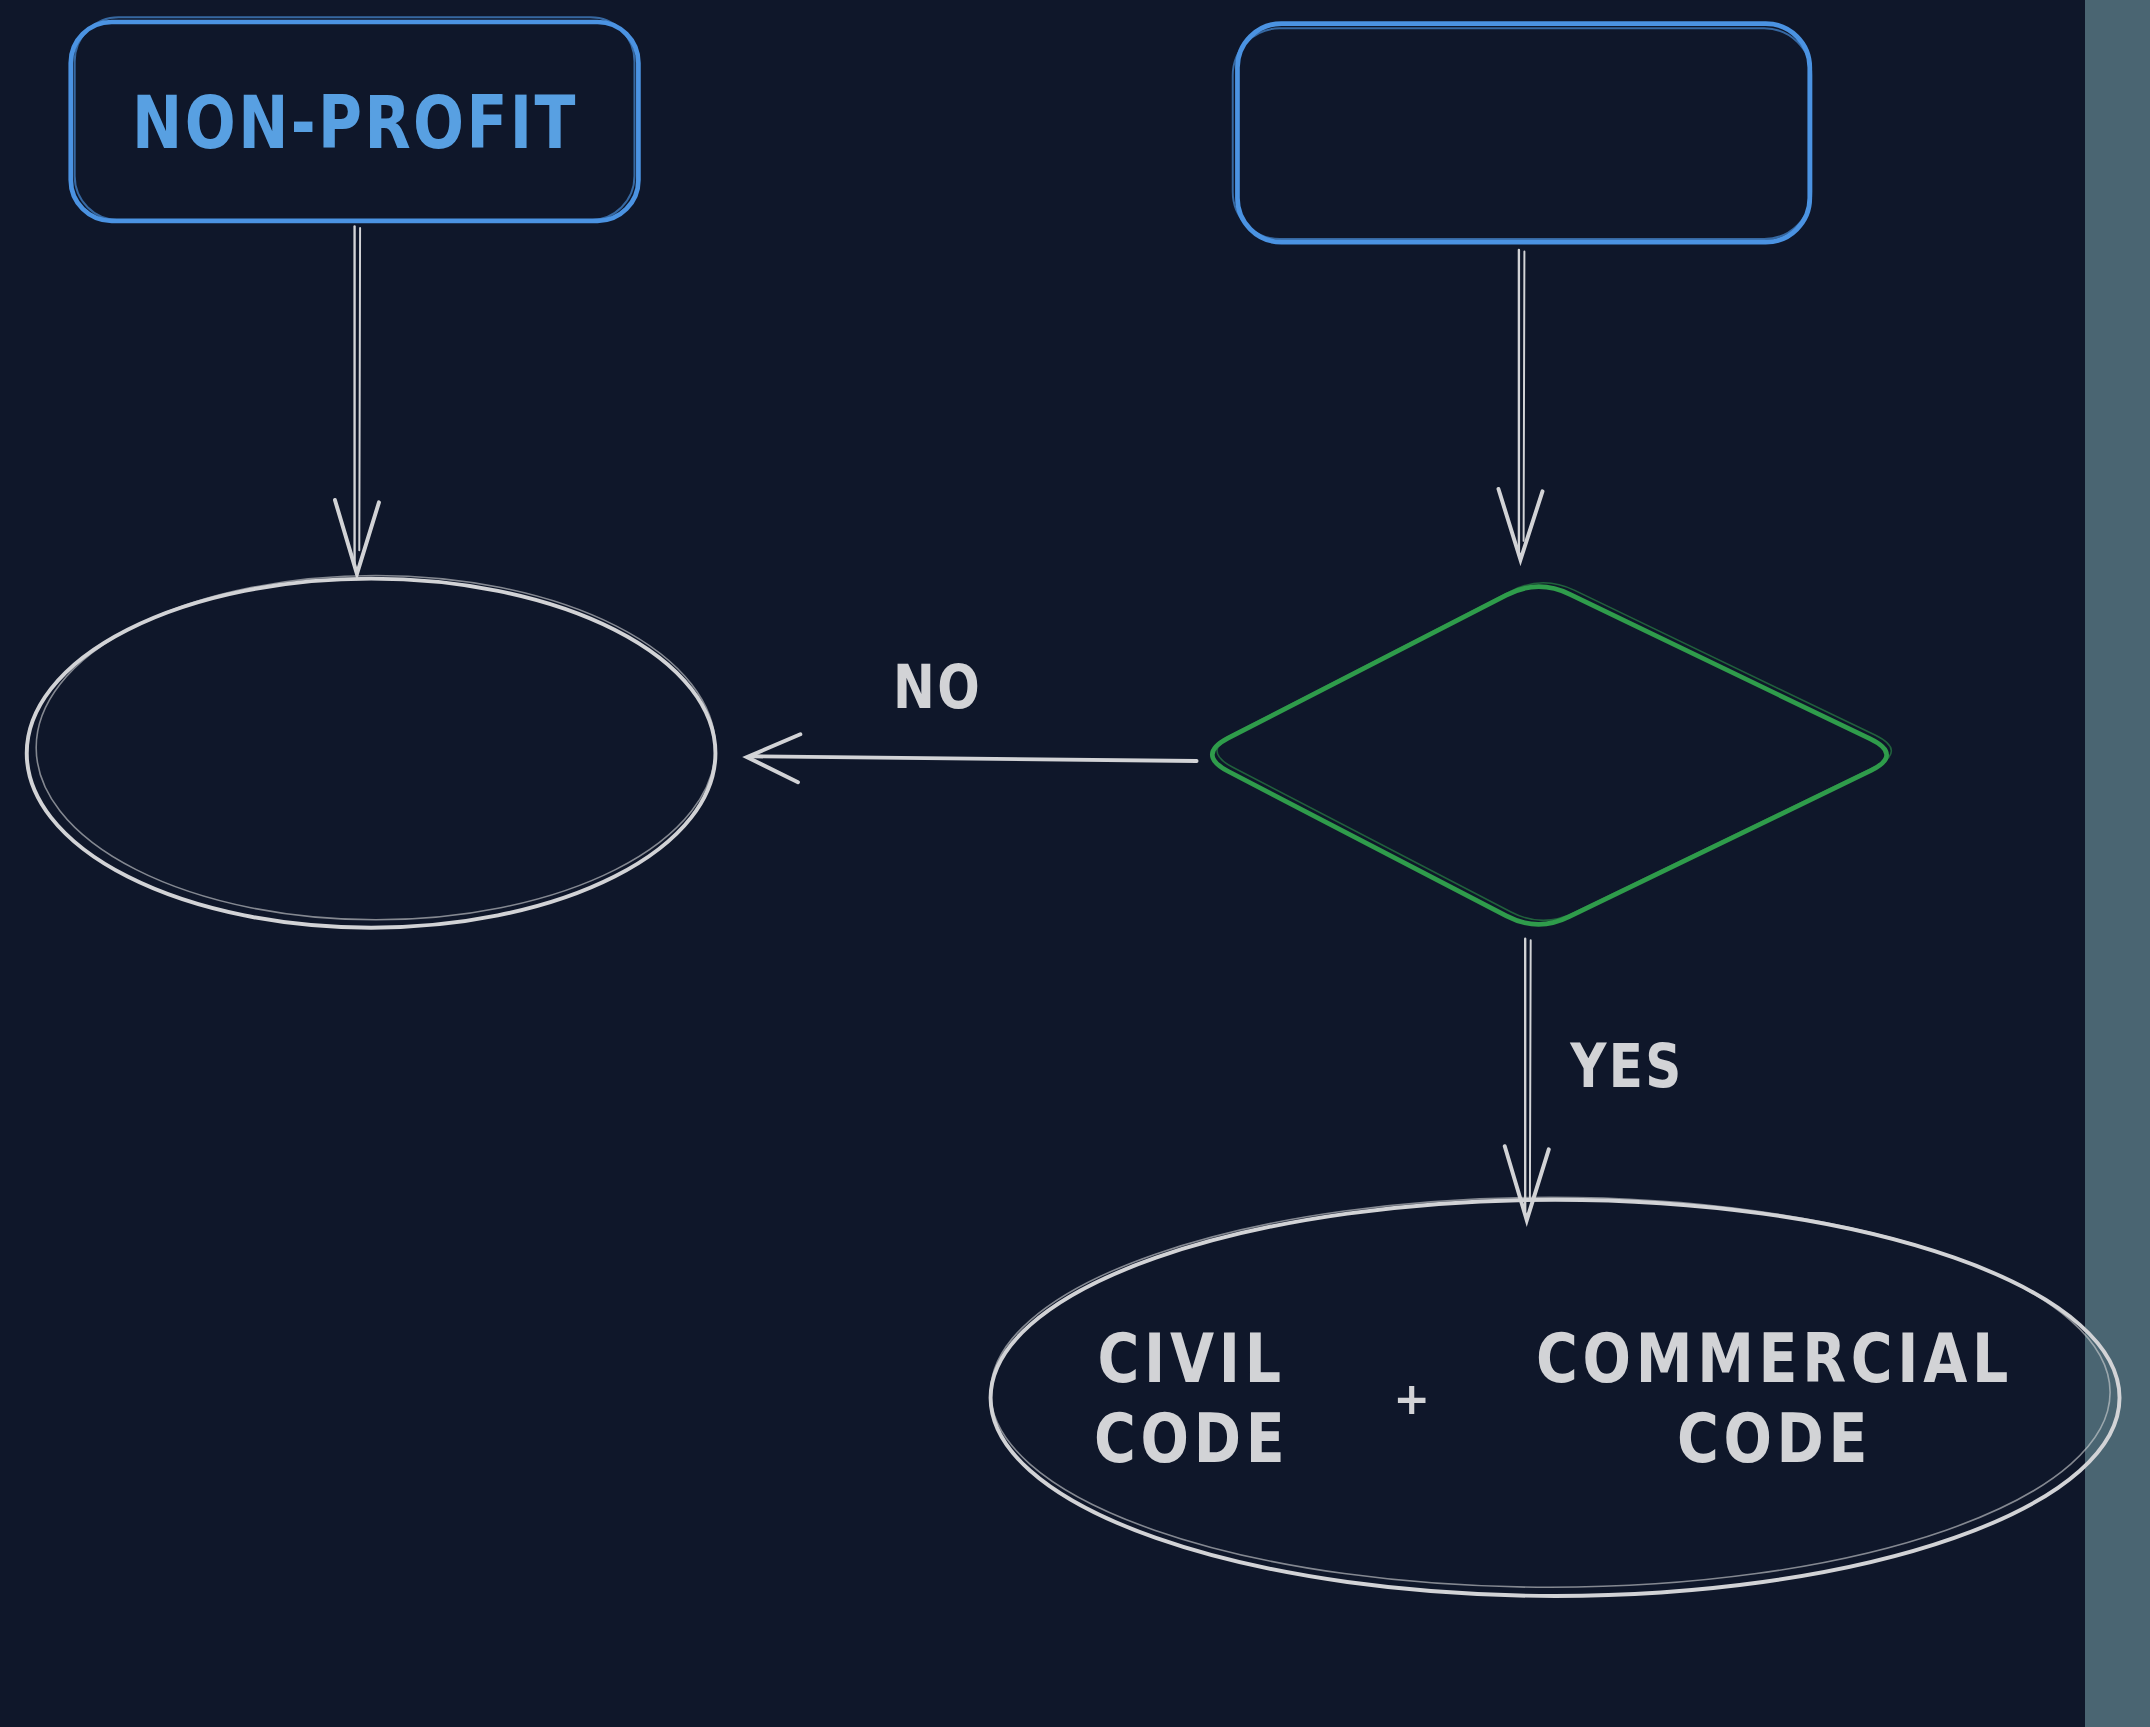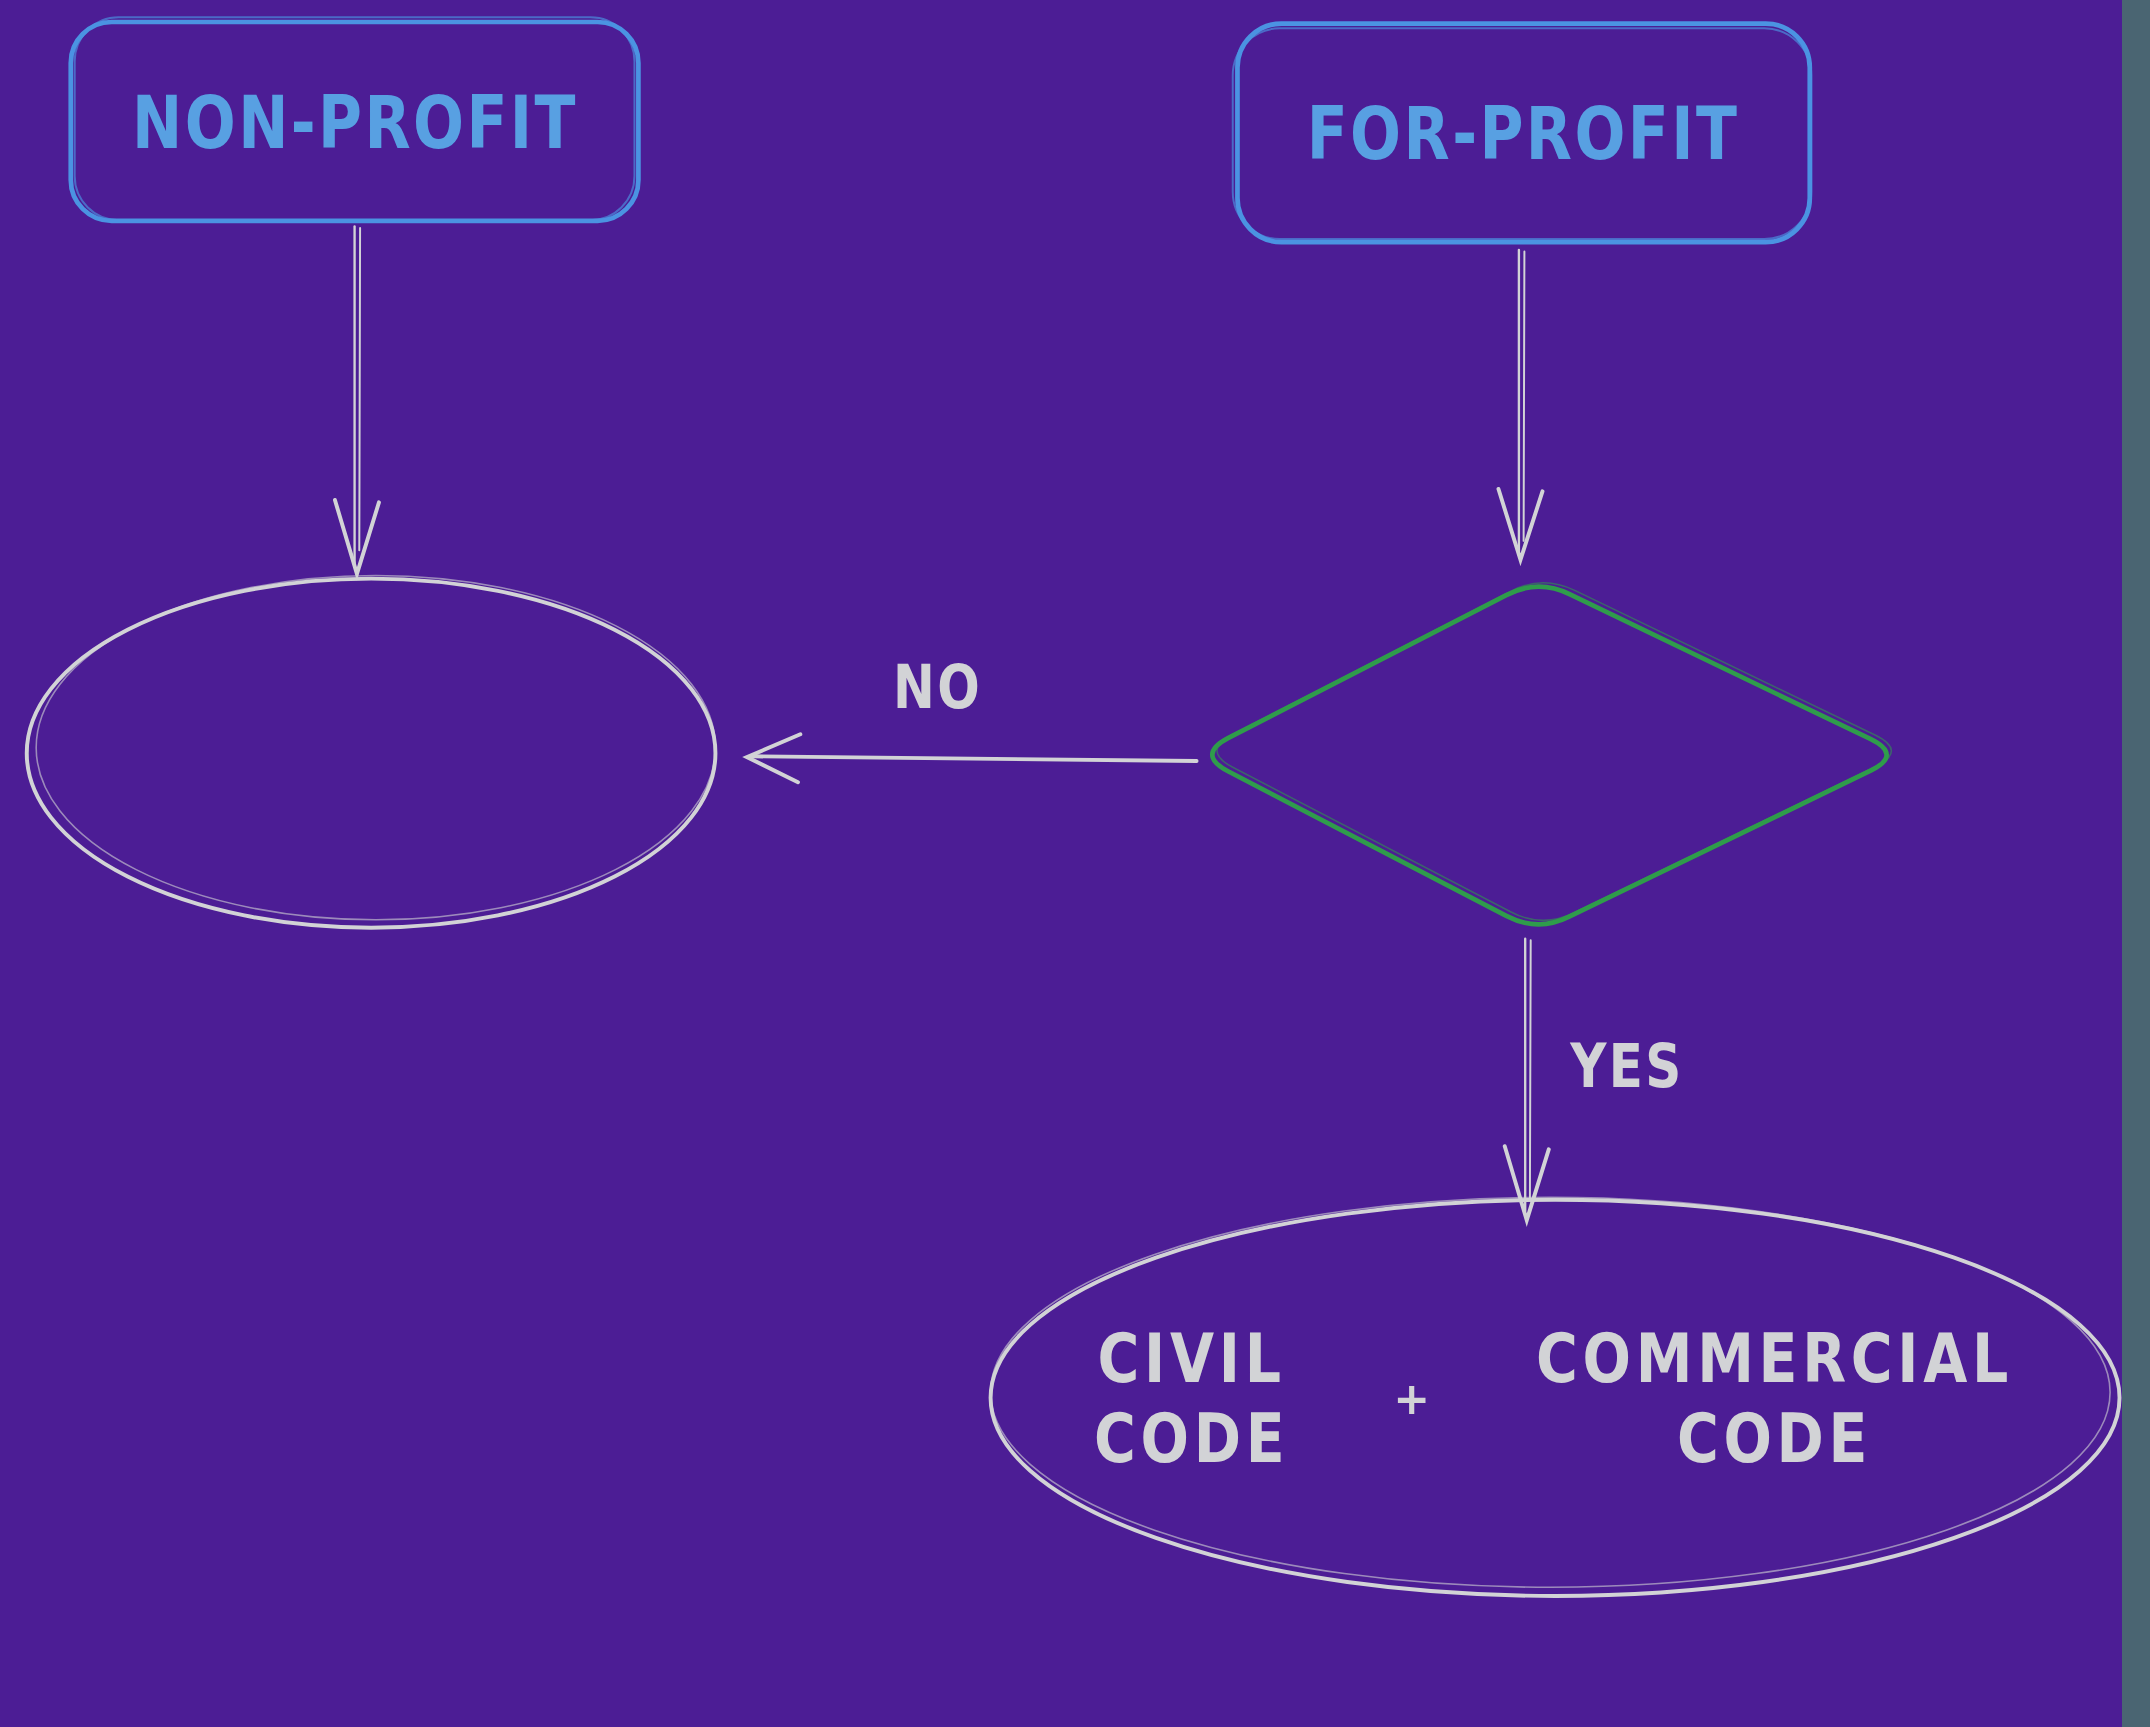"NON-PROFIT" .canvas { background: #4c1d95 -> #0f172a; padding-left: 37px -> none }
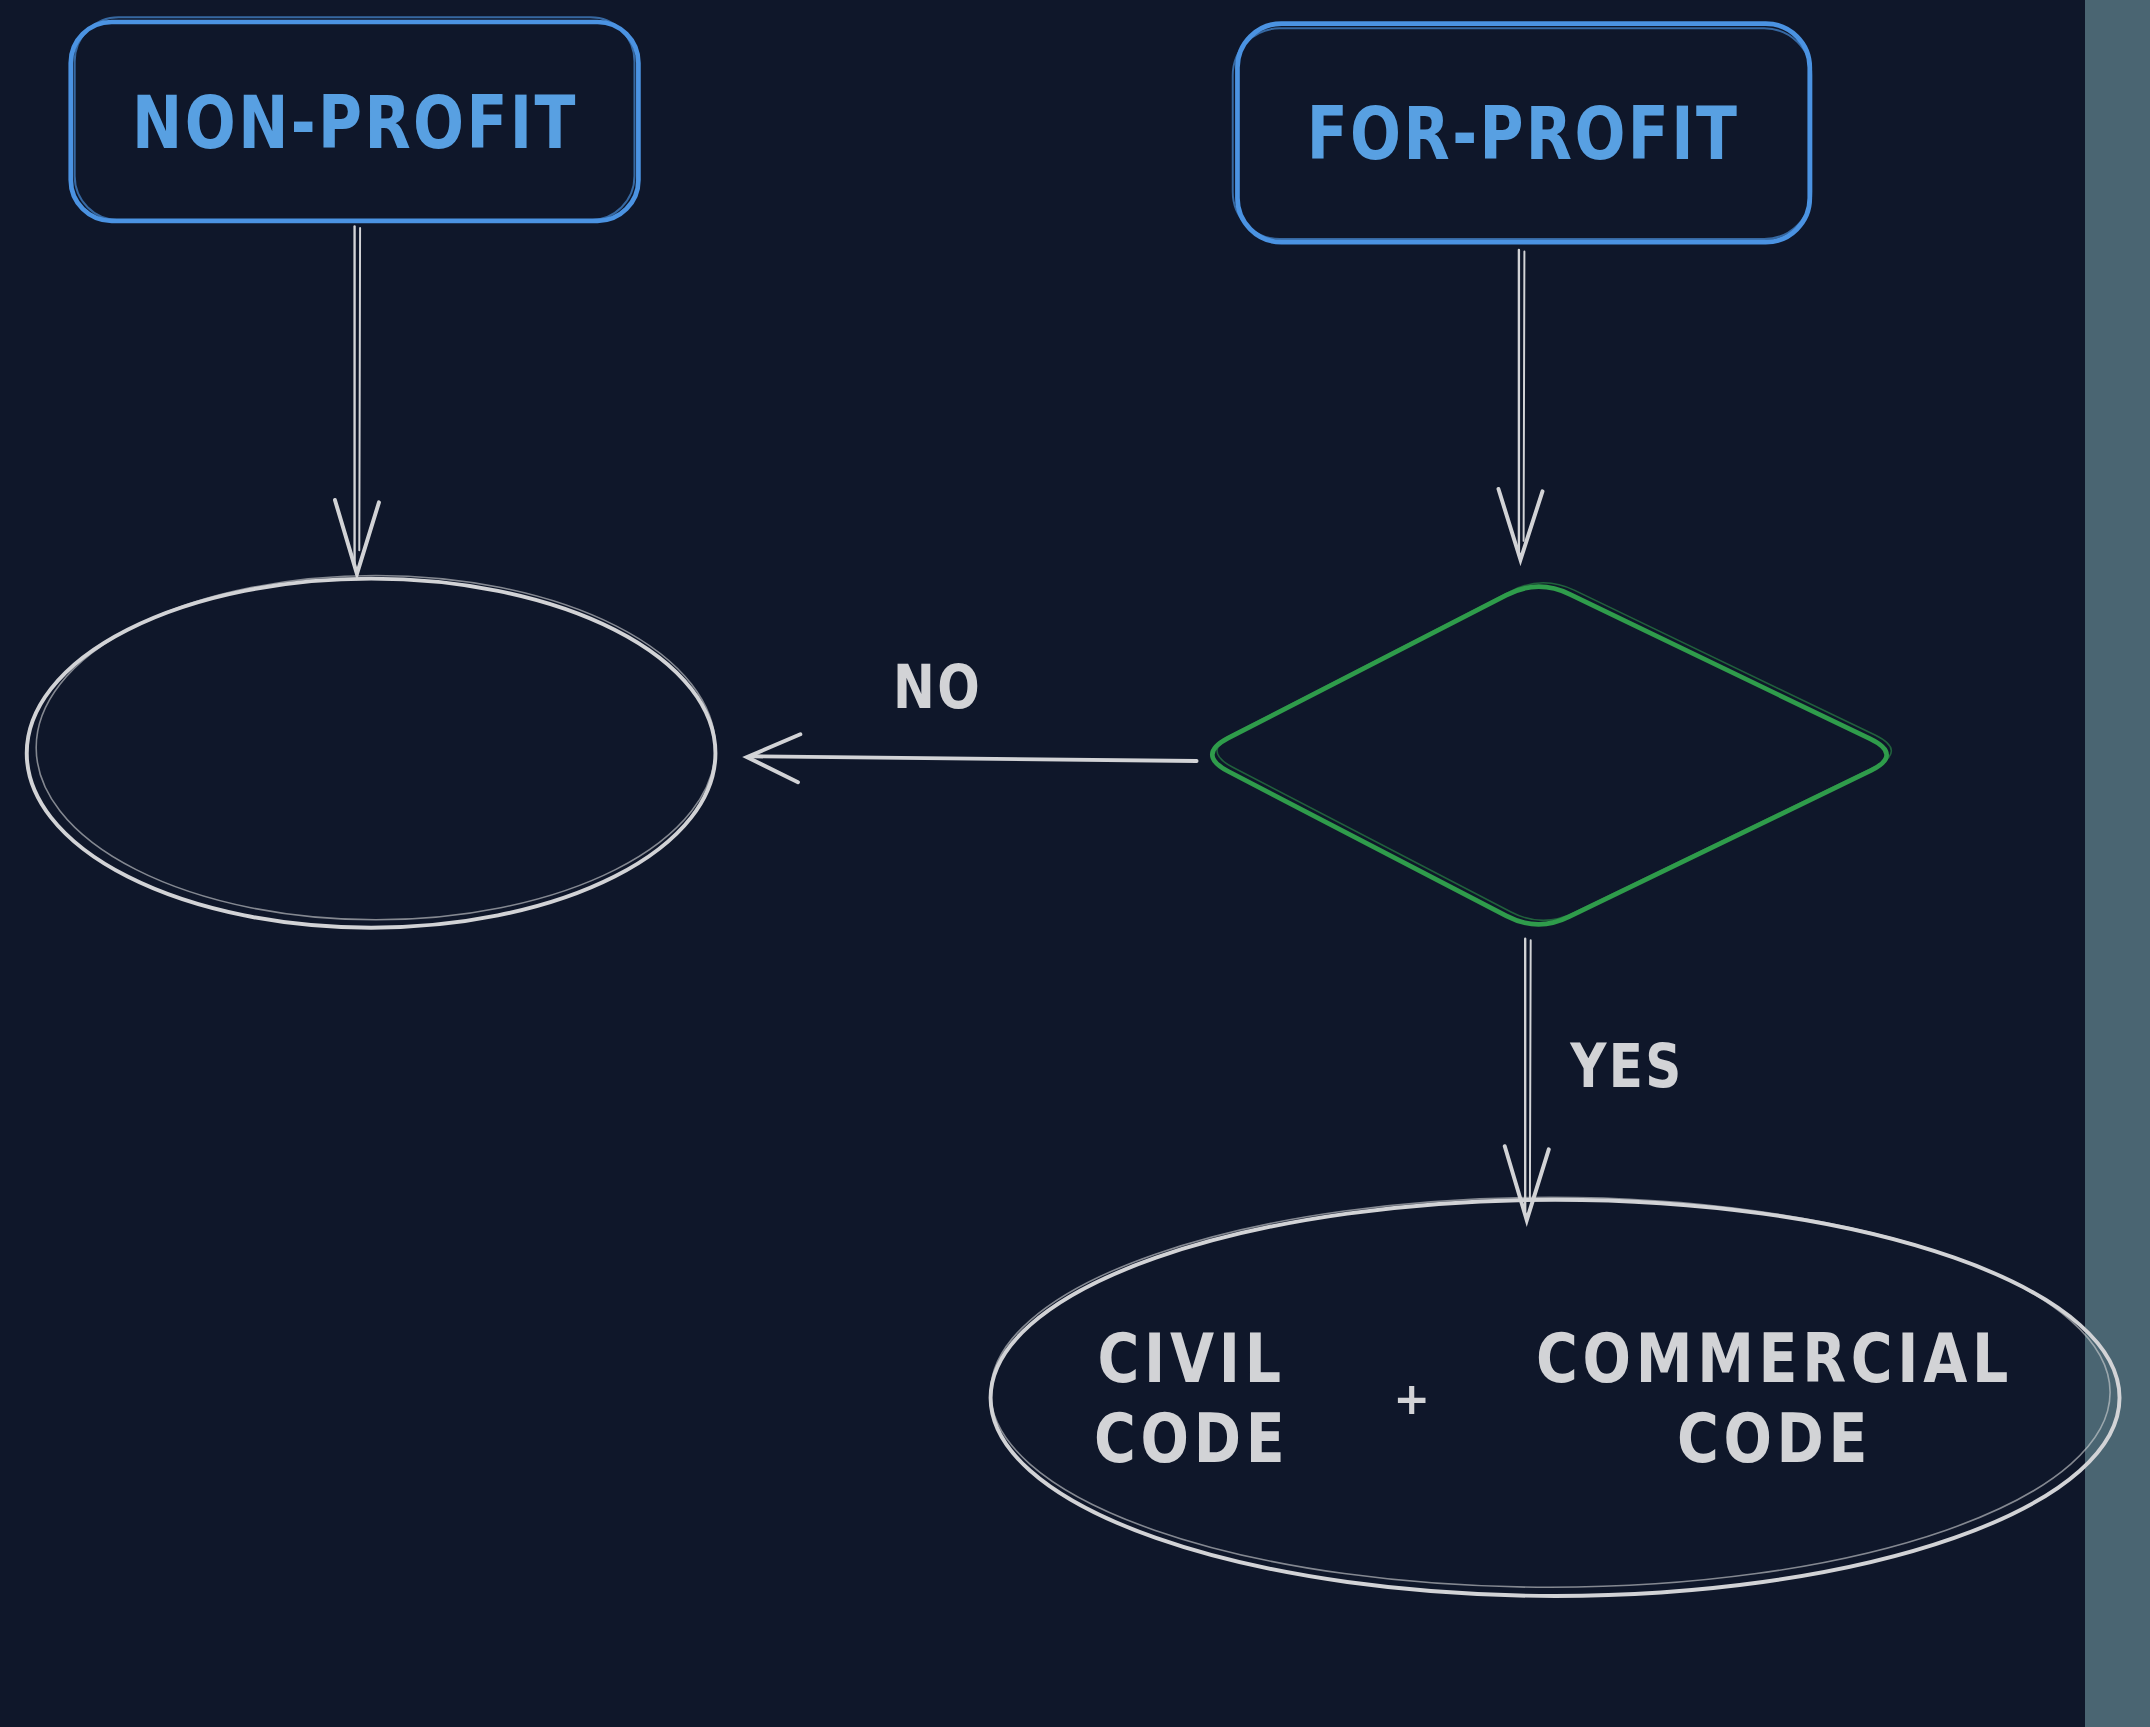"FOR-PROFIT" div.lbl { html: <div> <span>FOR-PROFIT</span> </div> -> none }
